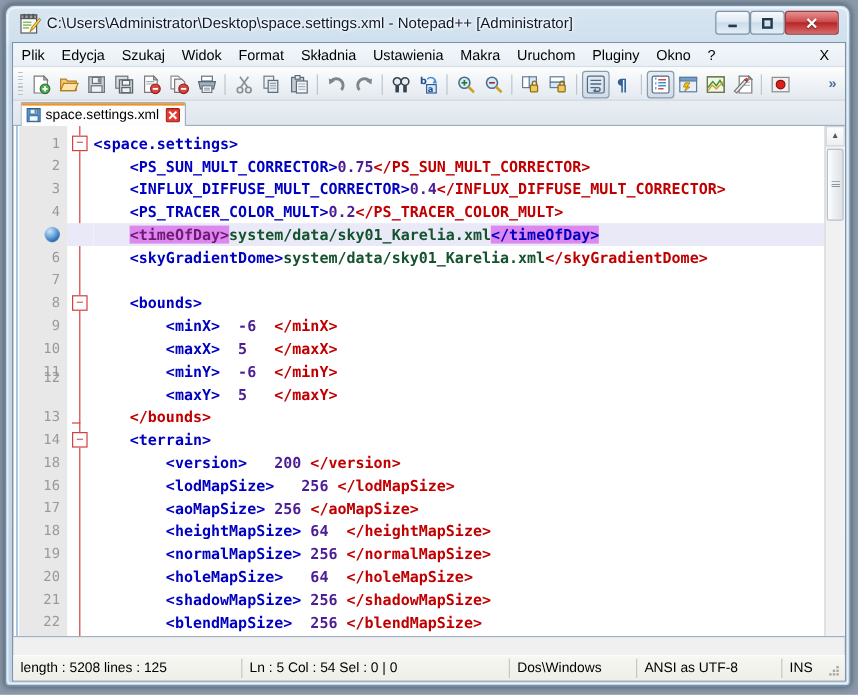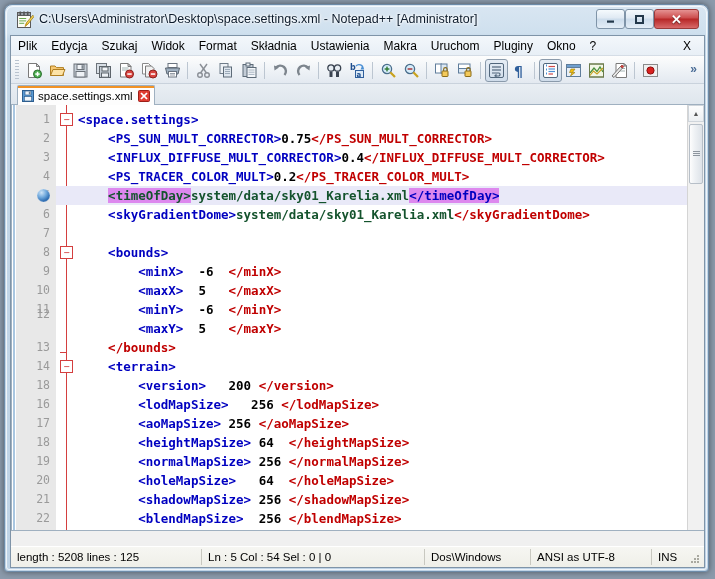"0.75" .num { color: #000000 -> #4c1d95 }
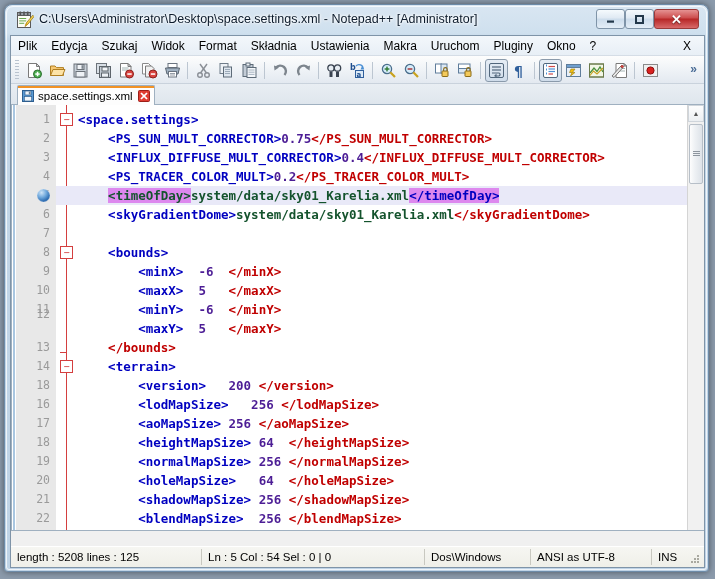"<timeOfDay>" .matchtag { color: #14532d -> #701a75 }
